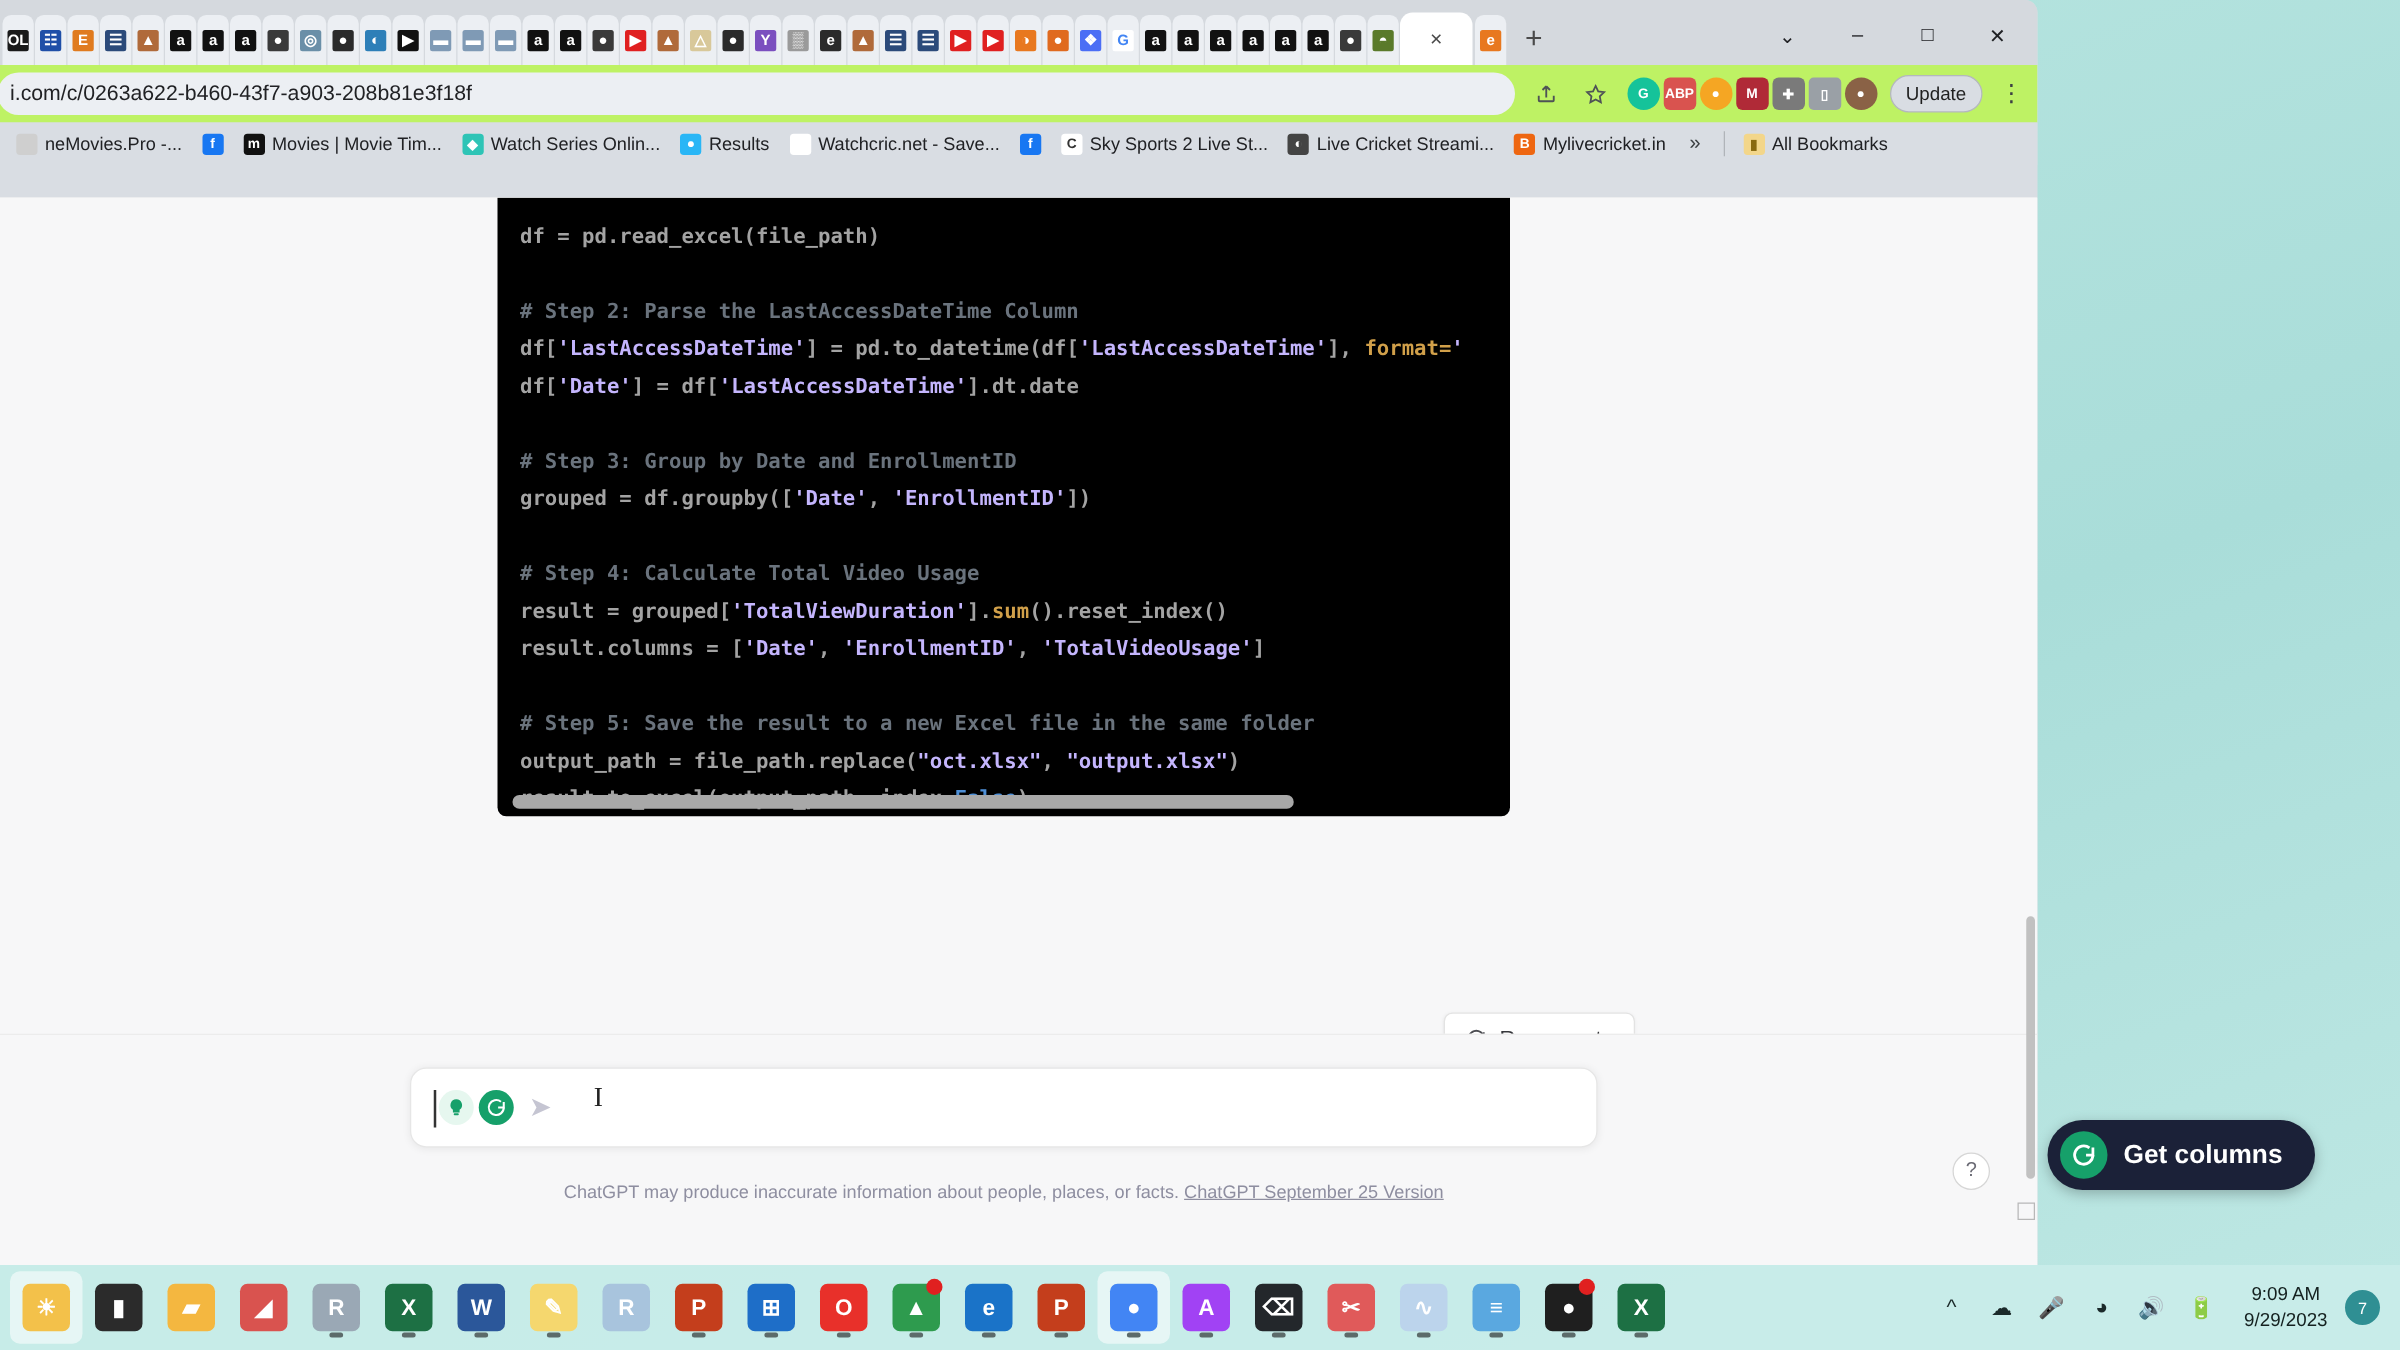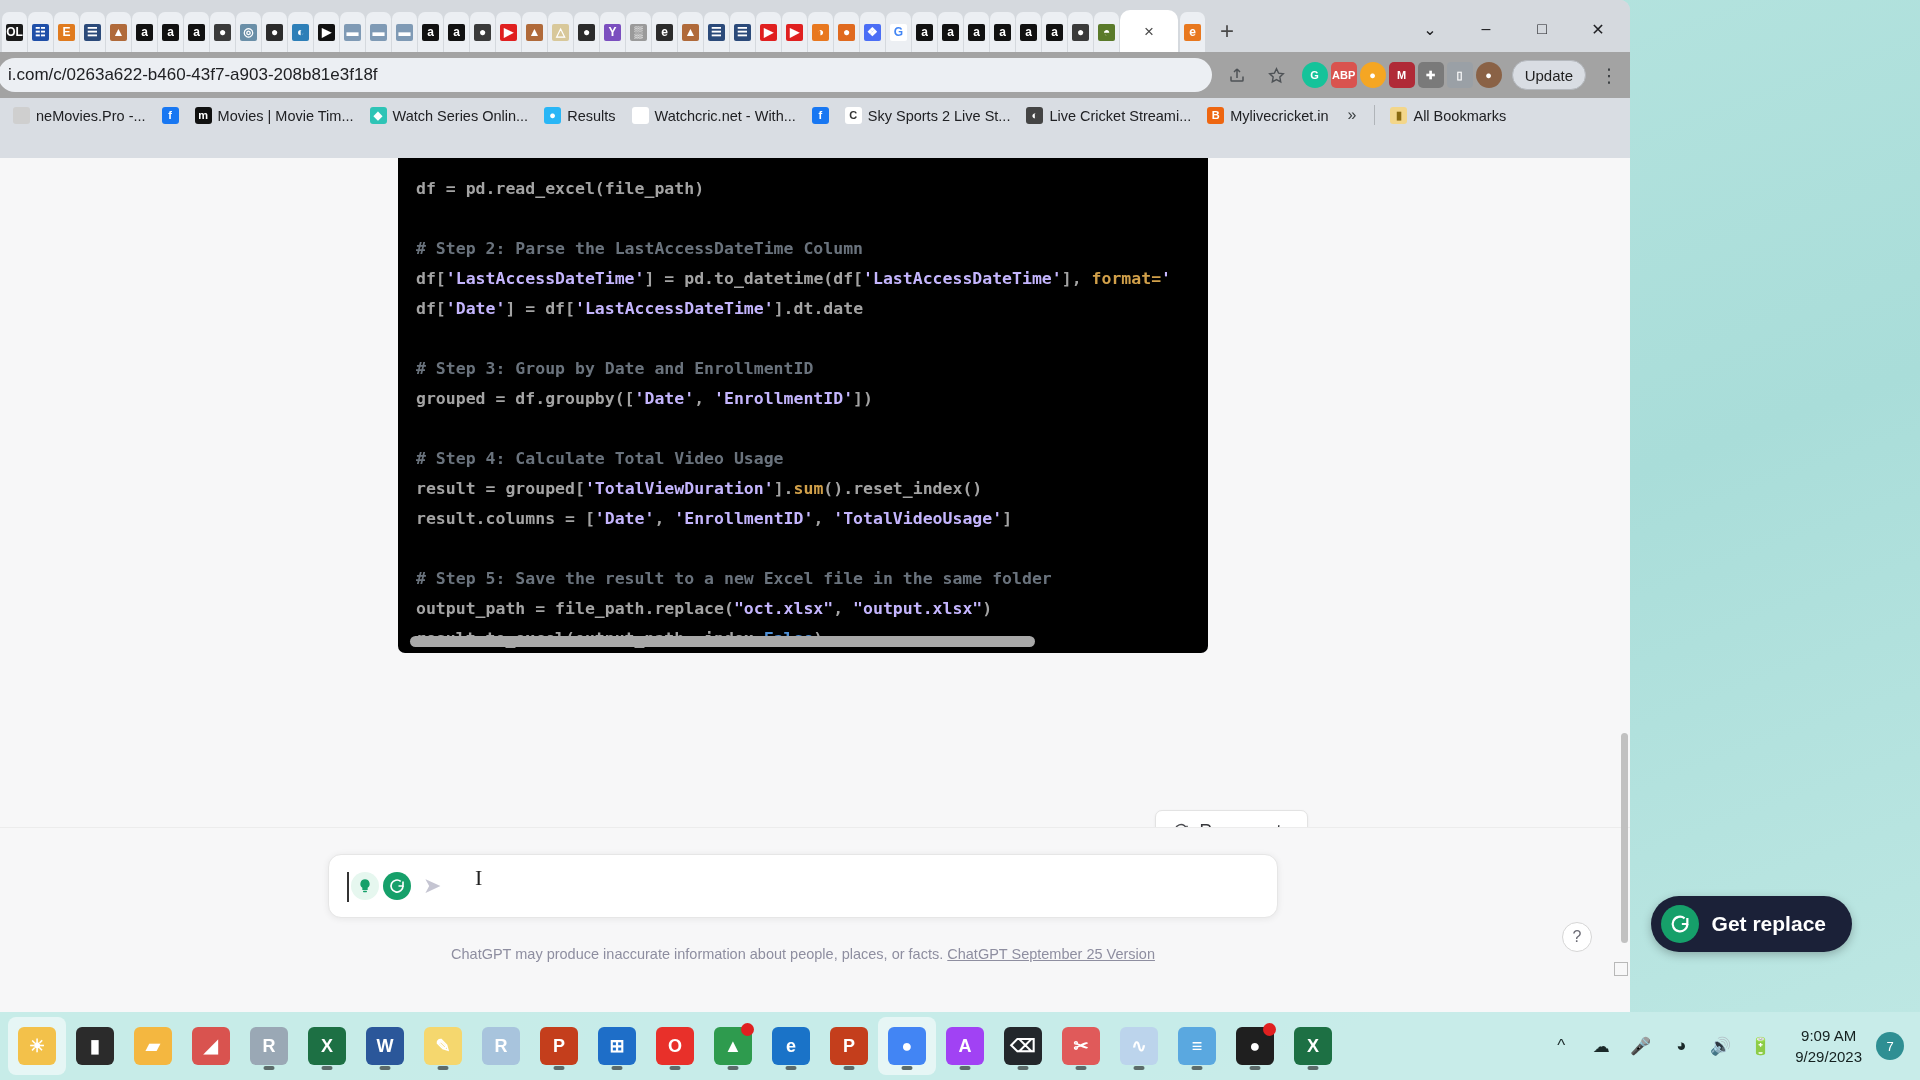"i.com/c/0263a622-b460-43f7-a903-208b81e3" #omnirow { background: #a3a3a3 -> #bef264 }
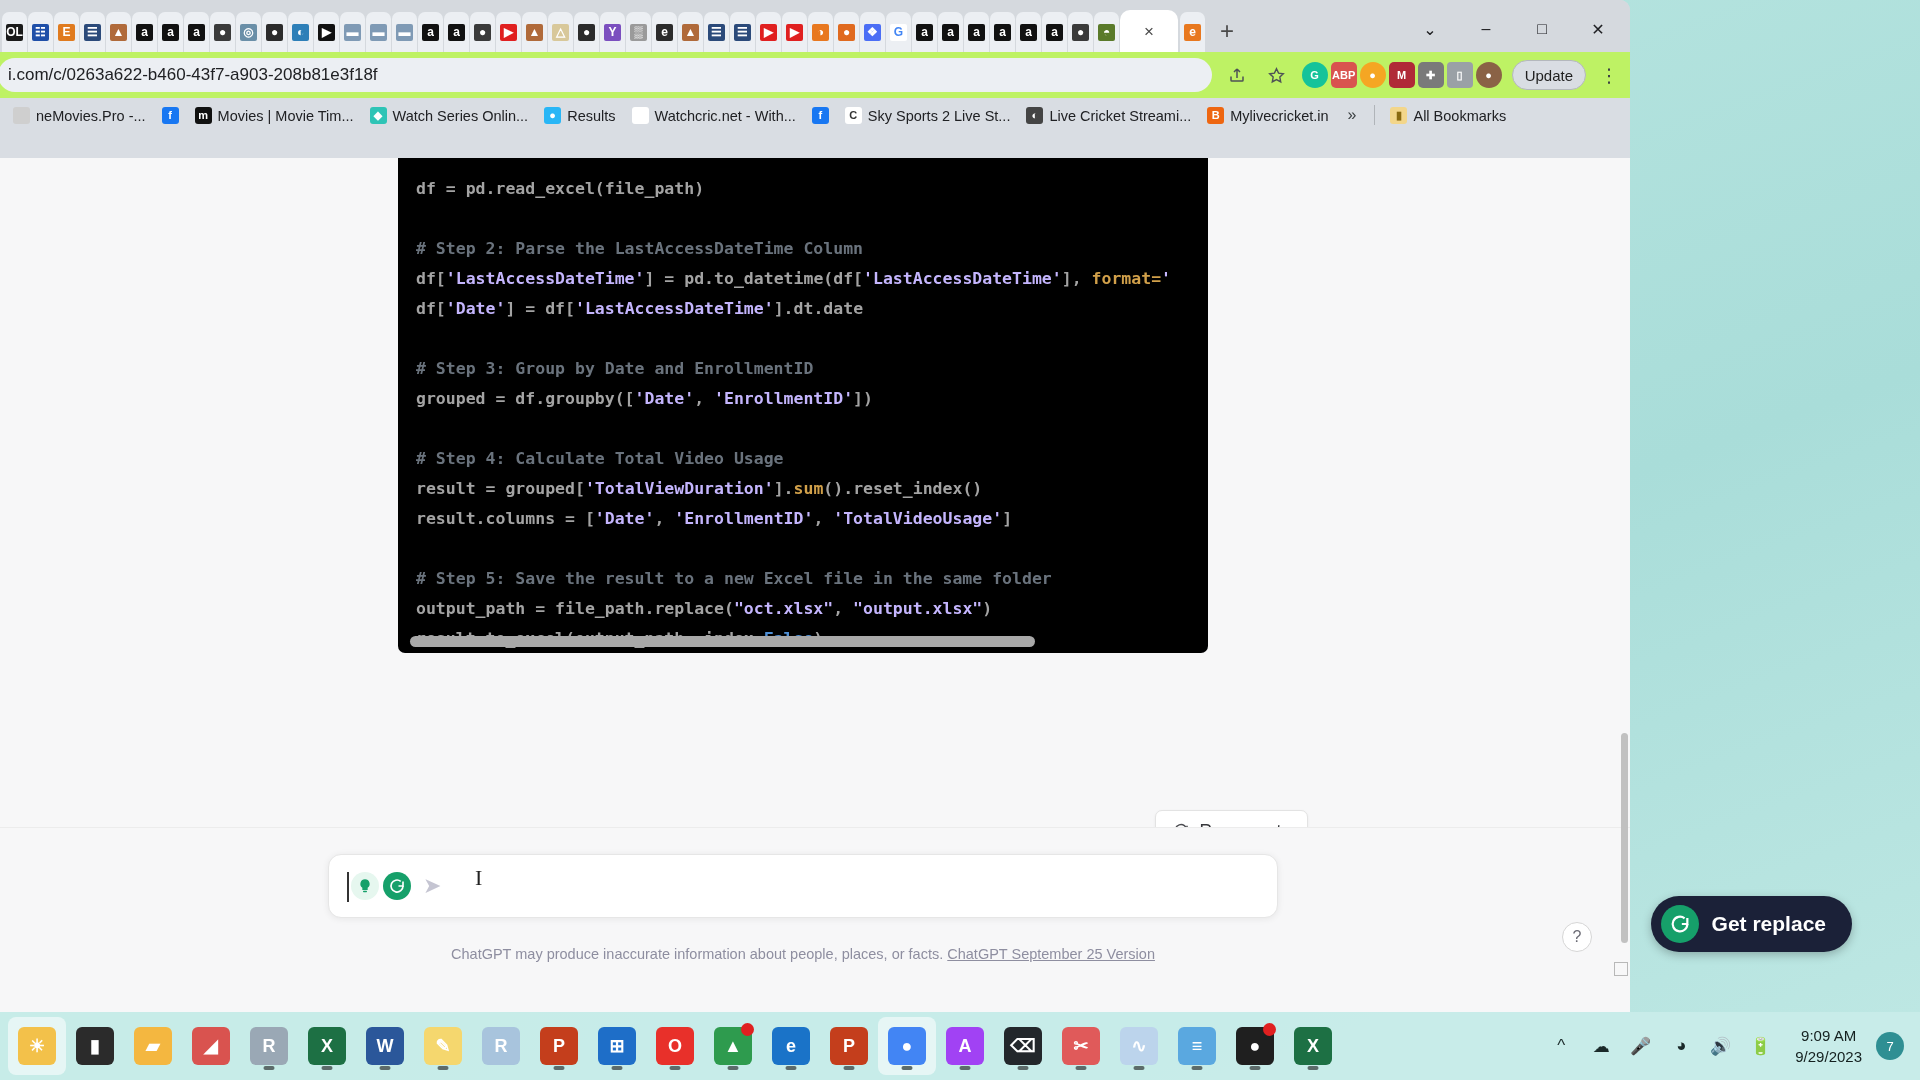"Watchcric.net - With..." span { text: With -> Save }
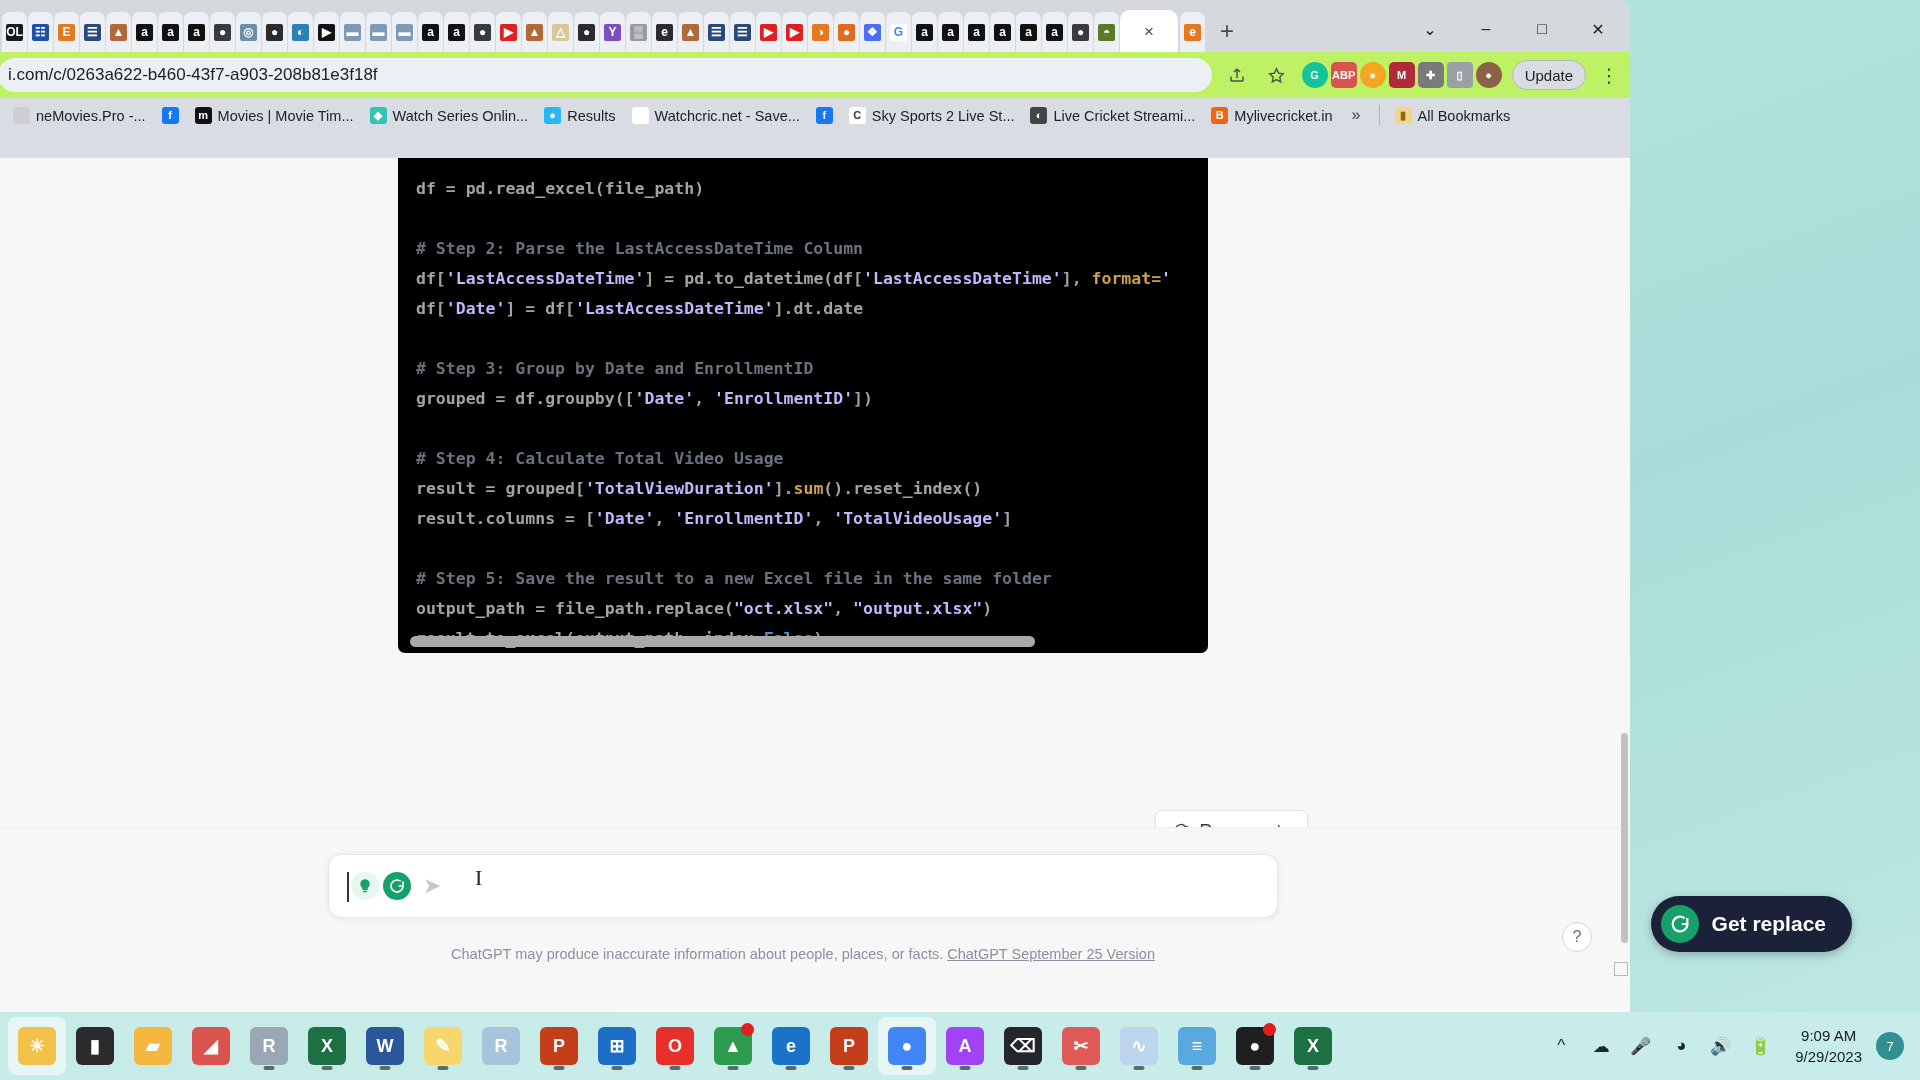"Get replace" span { text: replace -> columns }
